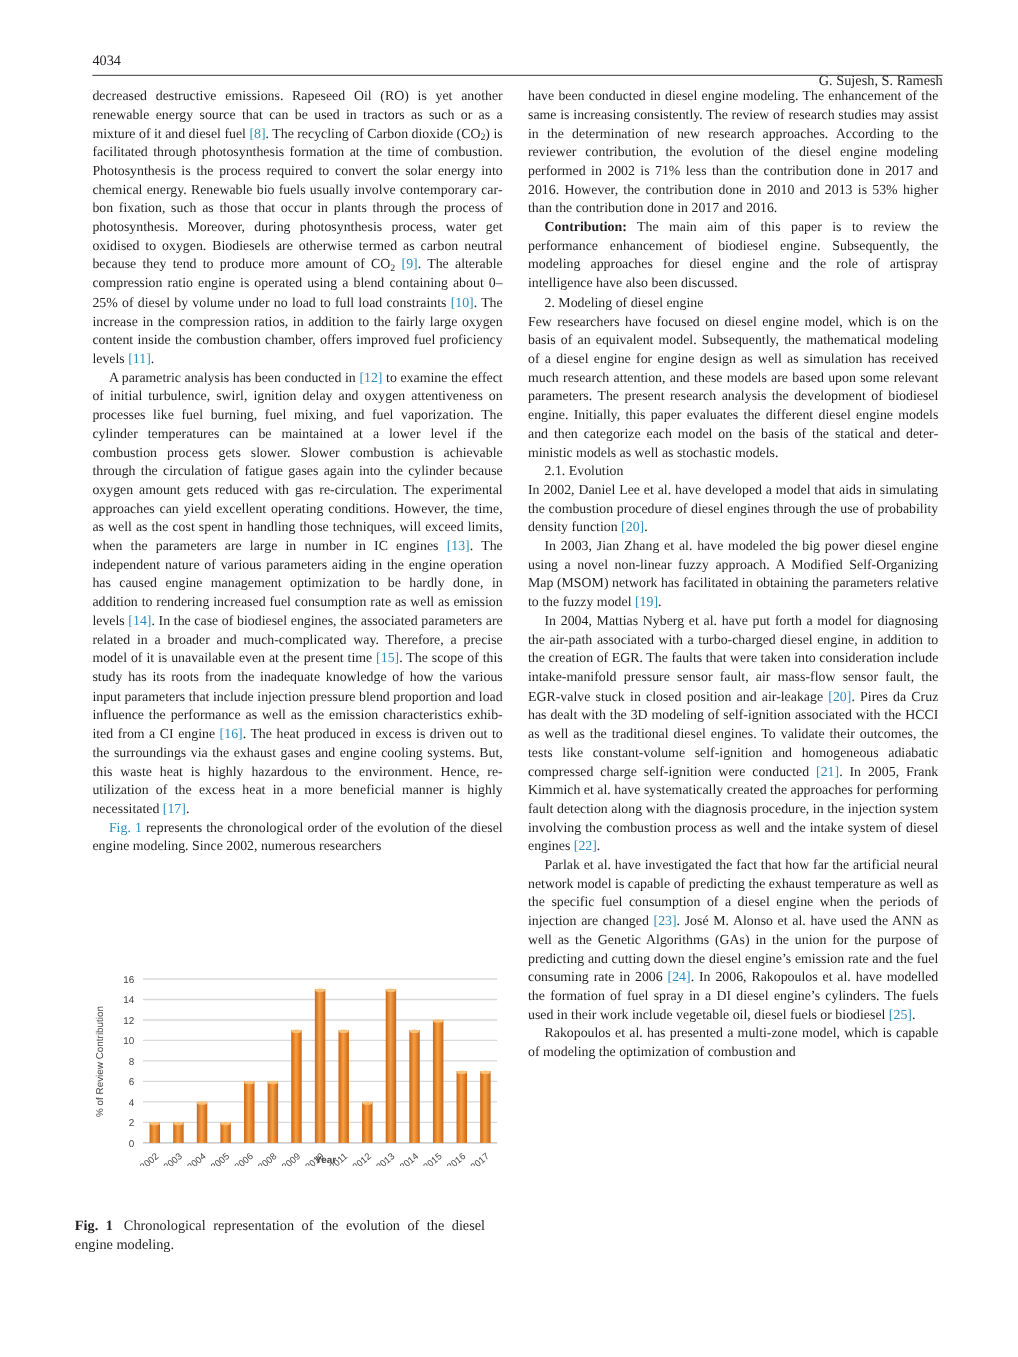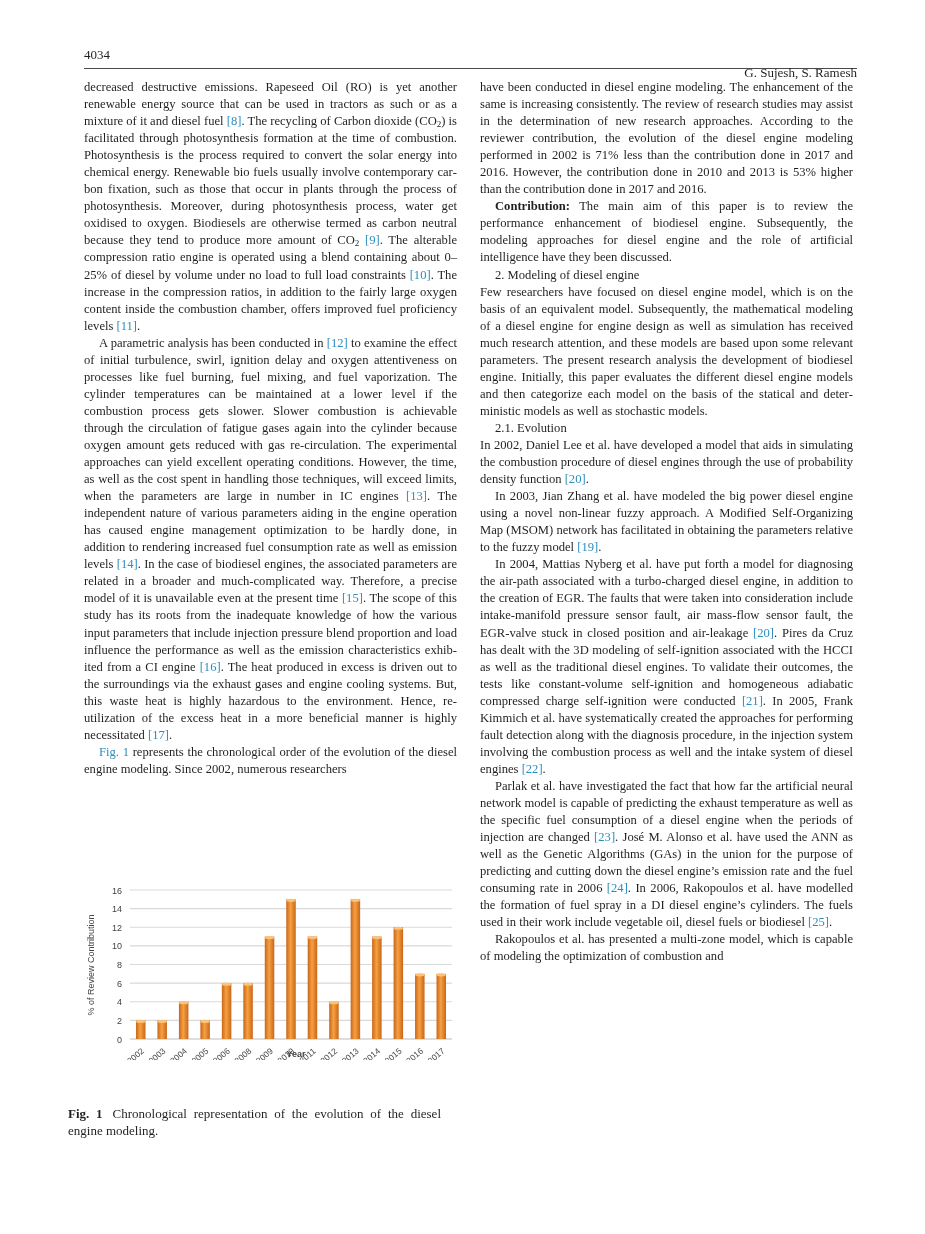"The main aim of this" span { text: ficial intelligence have they -> spray intelligence have also }
